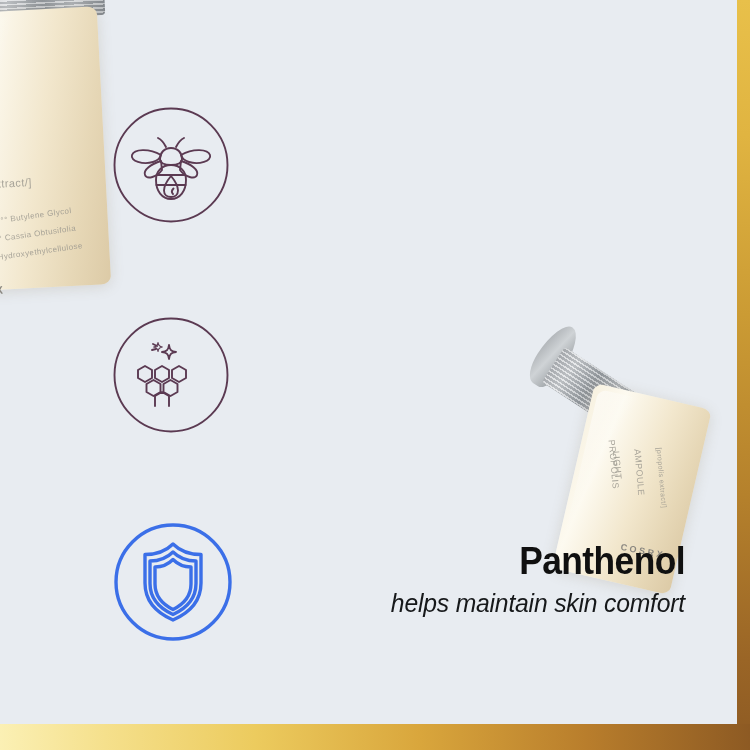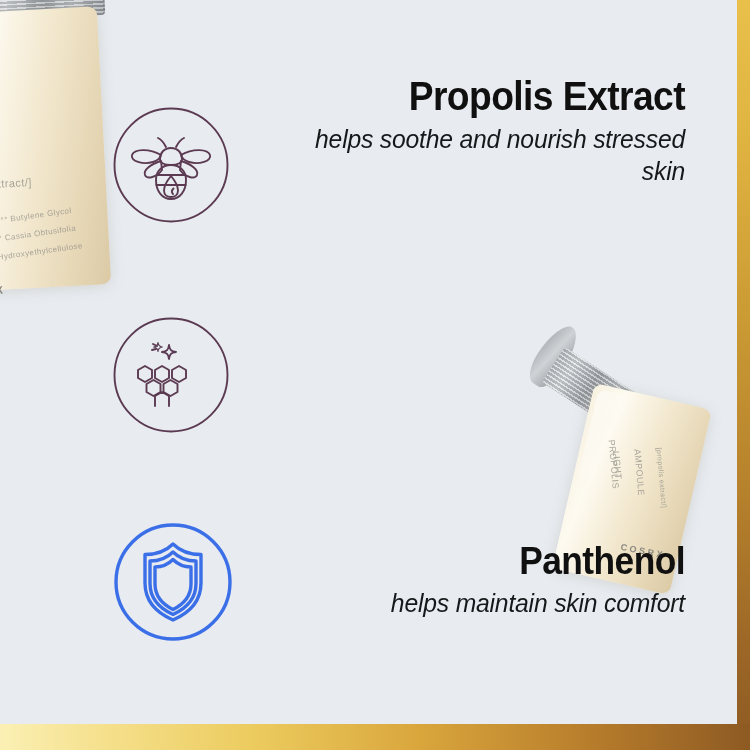"Propolis Extract" div.row { html: <div> <div>Propolis Extract</div> <div>helps soothe and nourish stressed skin</div> </div> -> none }
